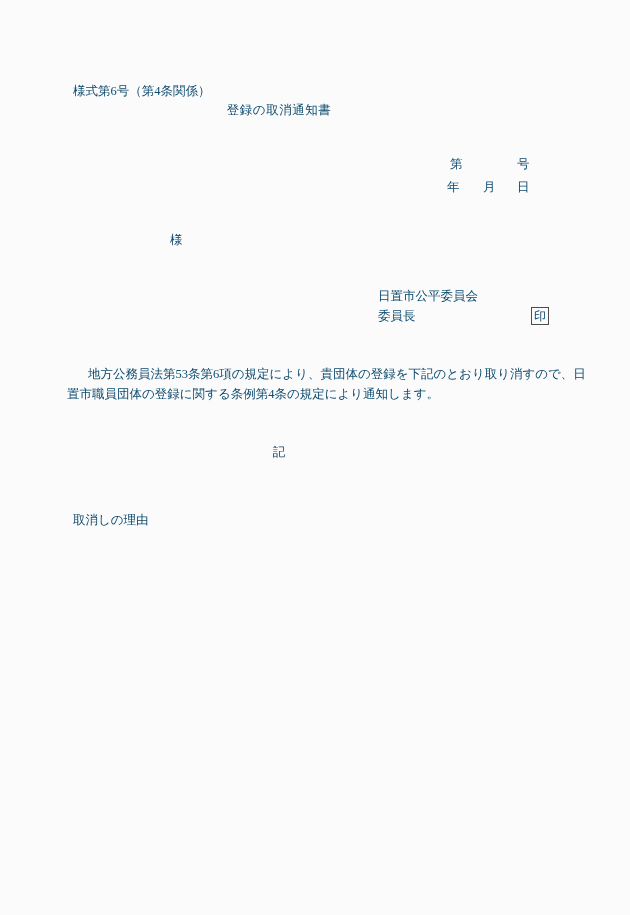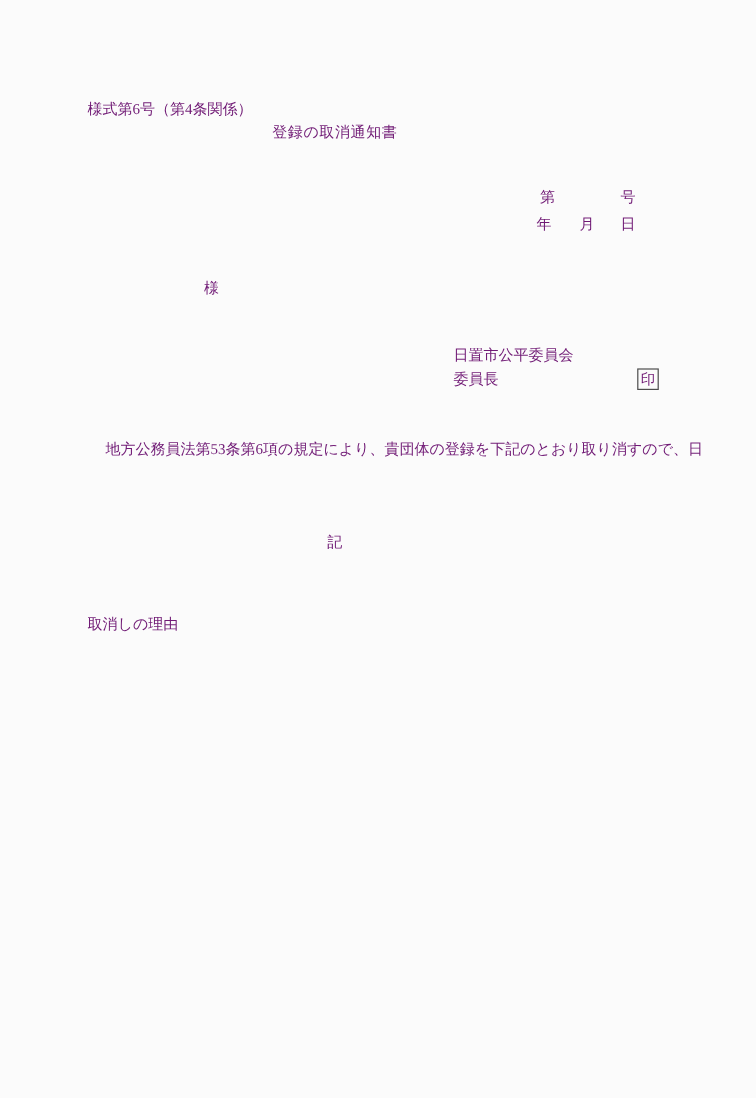"様式第6号（第4条関係）" .page { color: #701a75 -> #0c4a6e }
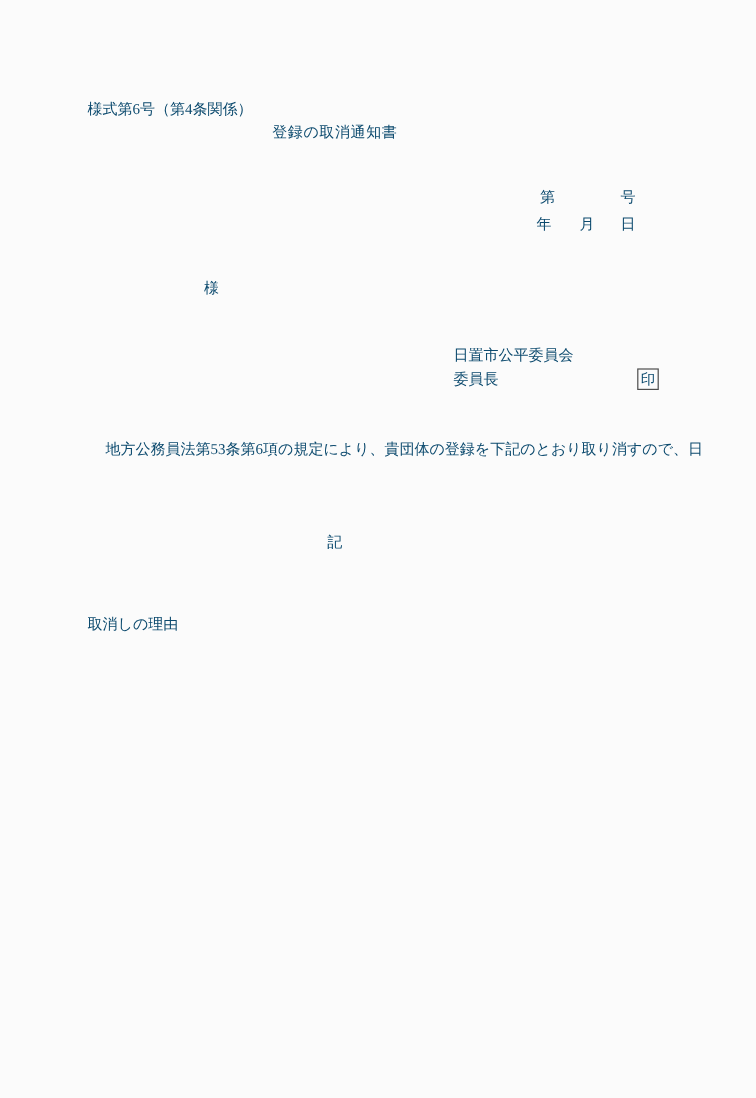"置市職員団体の登録に関する条例第4条の規定により通知します。" div.line2 { html: none -> <div>置市職員団体の登録に関する条例第4条の規定により通知します。</div> }
